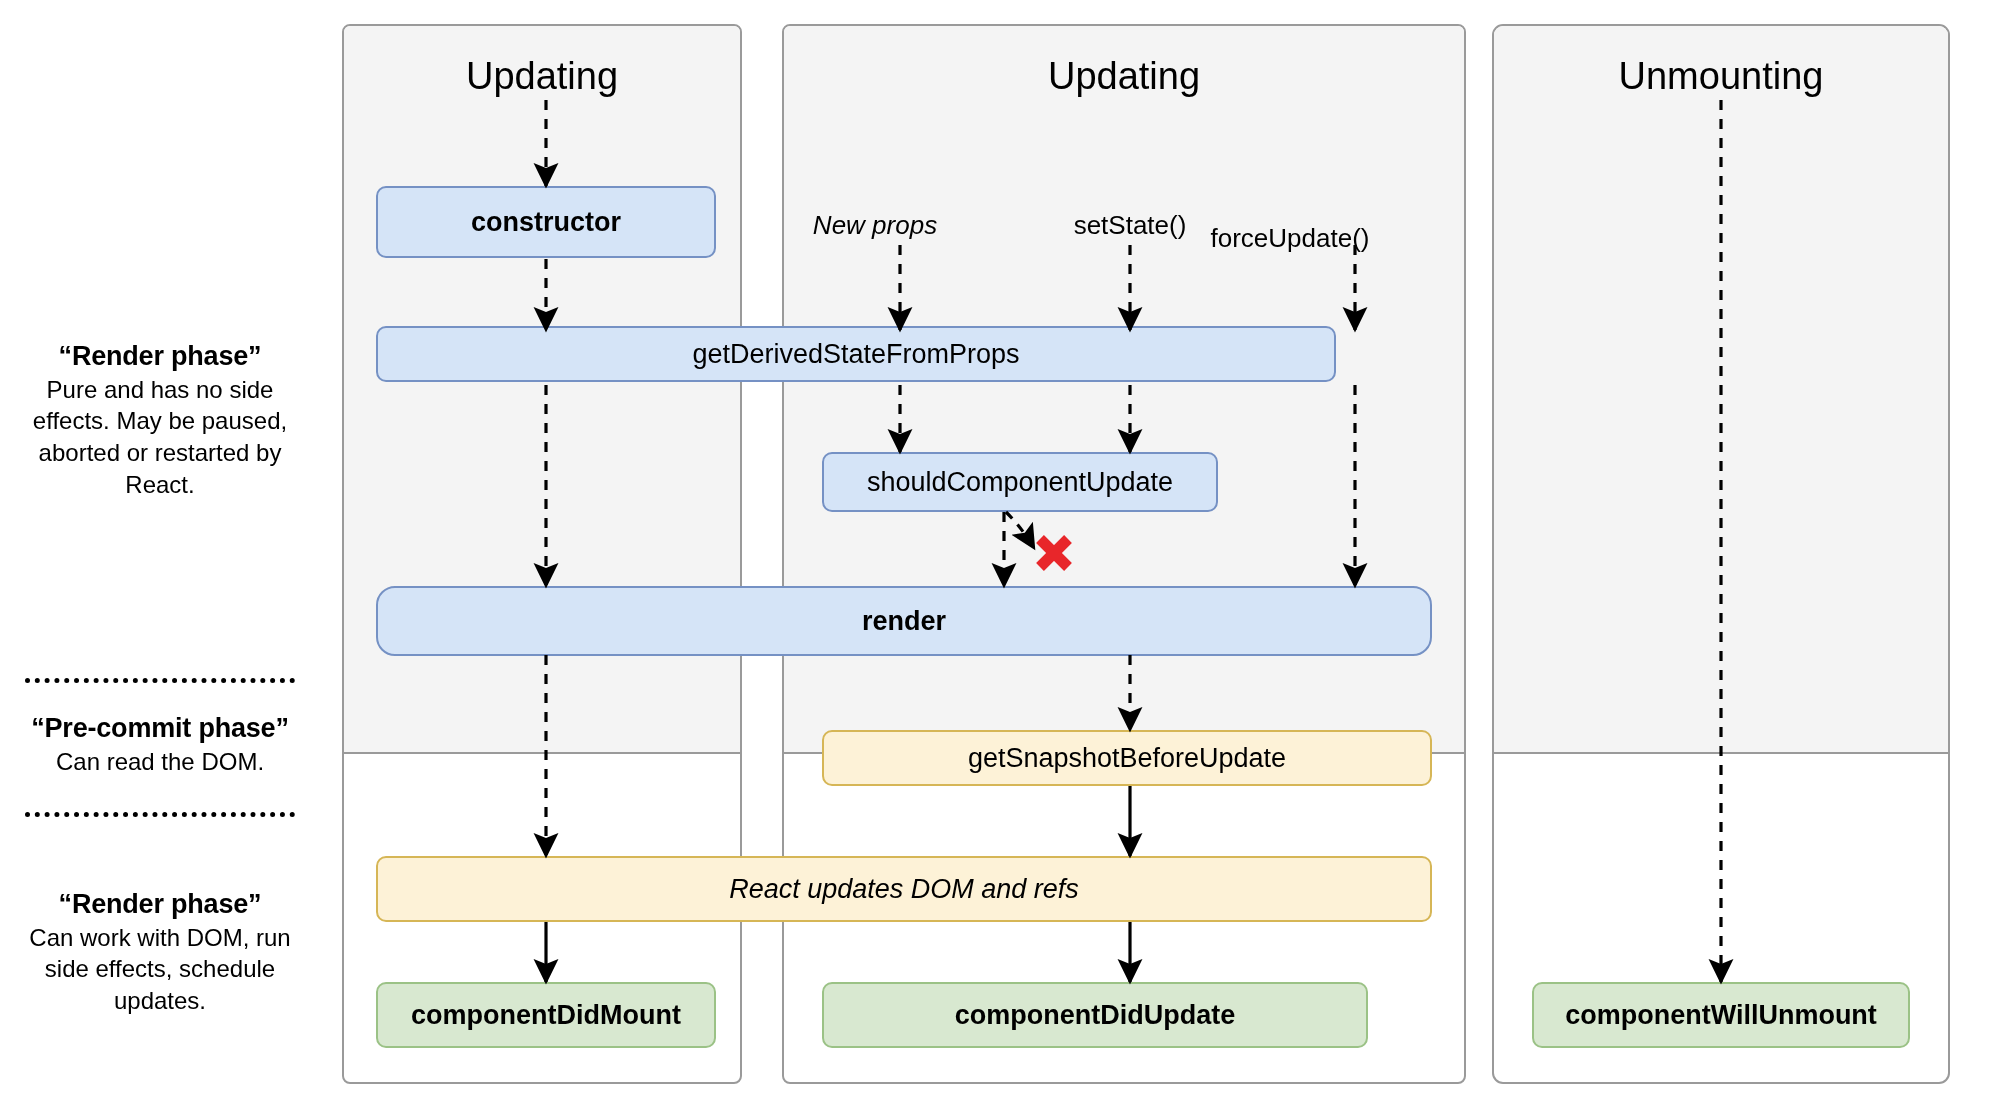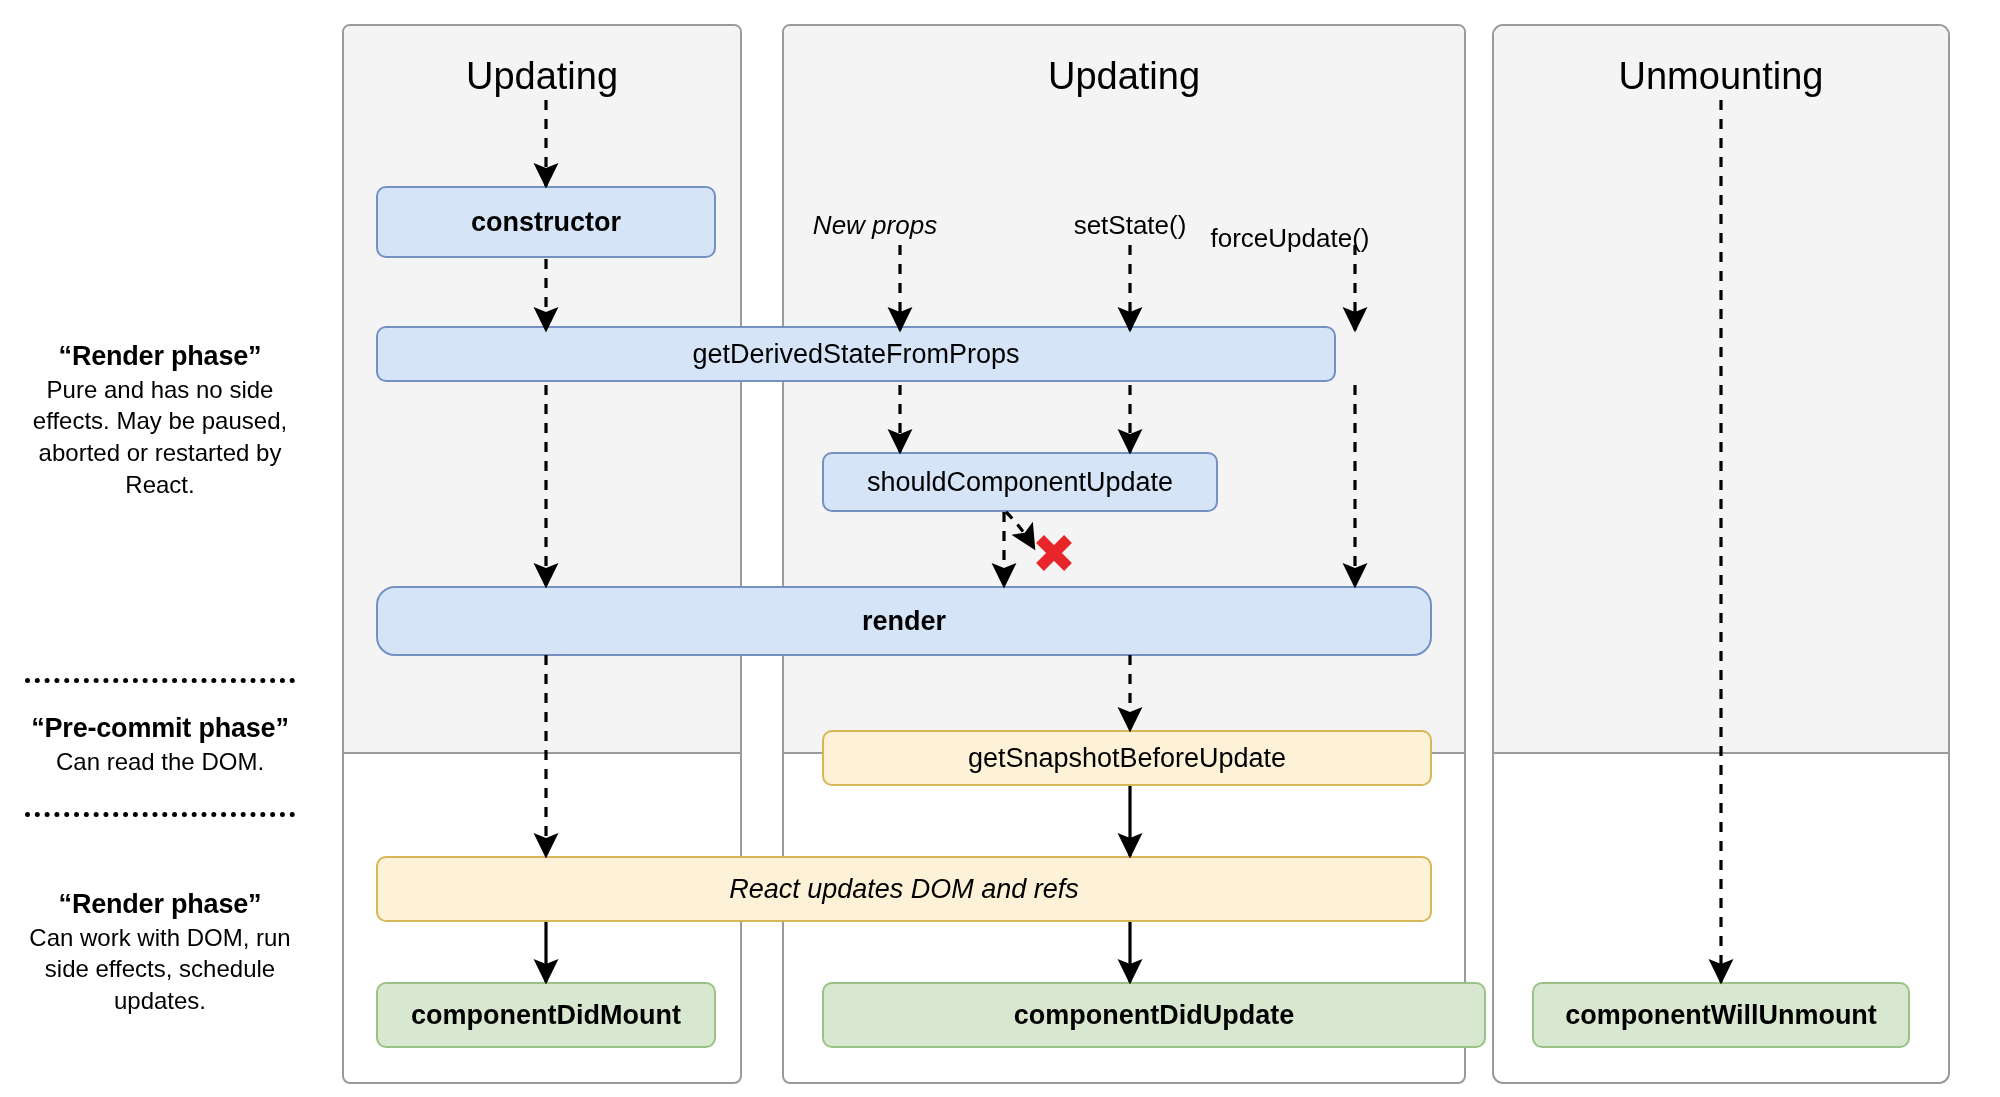"componentDidUpdate" div.node { width: 664px -> 546px }
